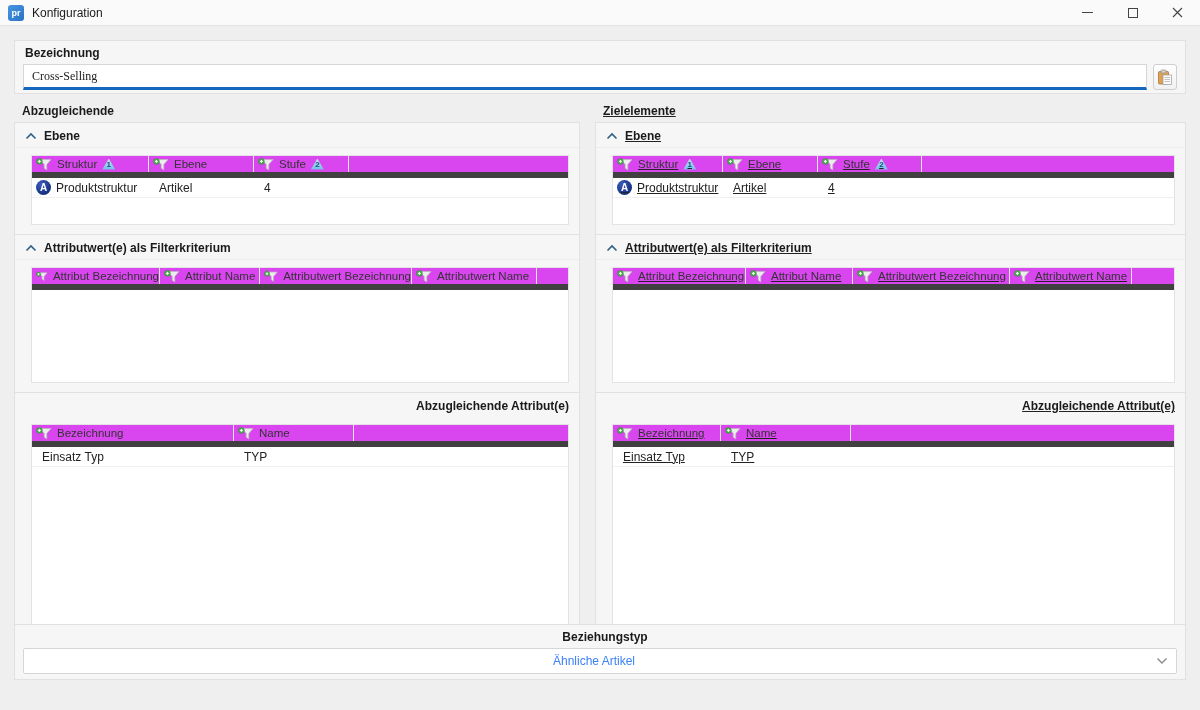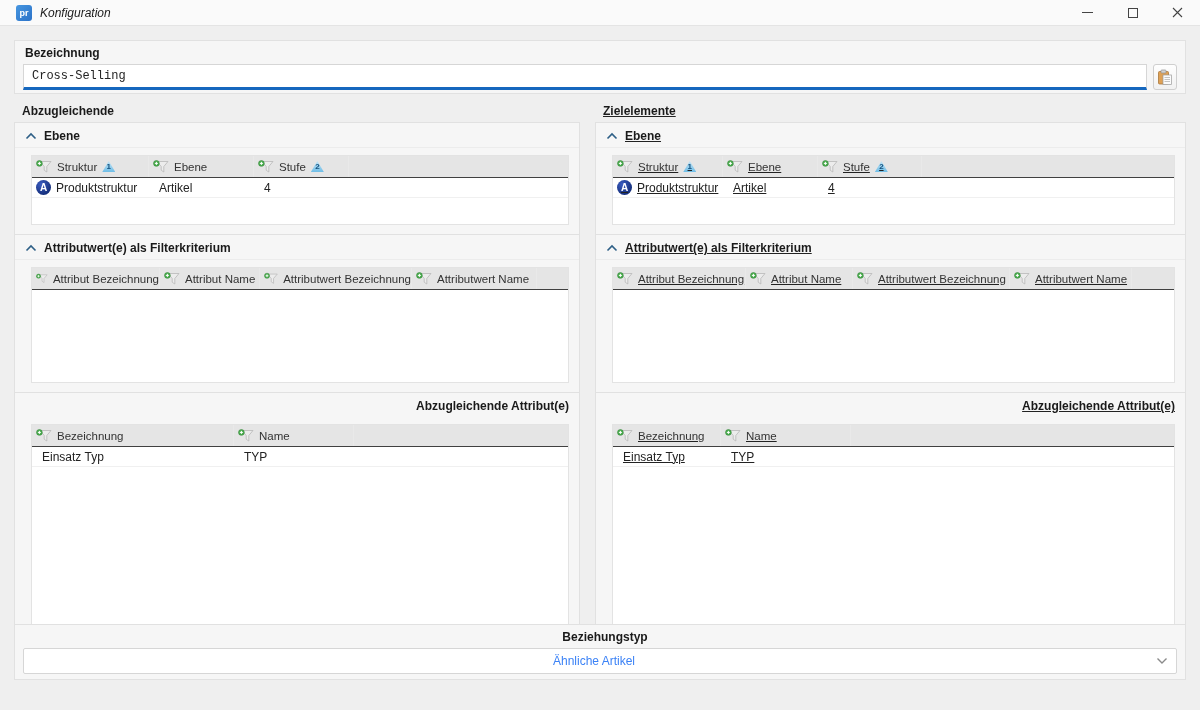"pr" .app-icon { margin-left: 16px -> 8px }
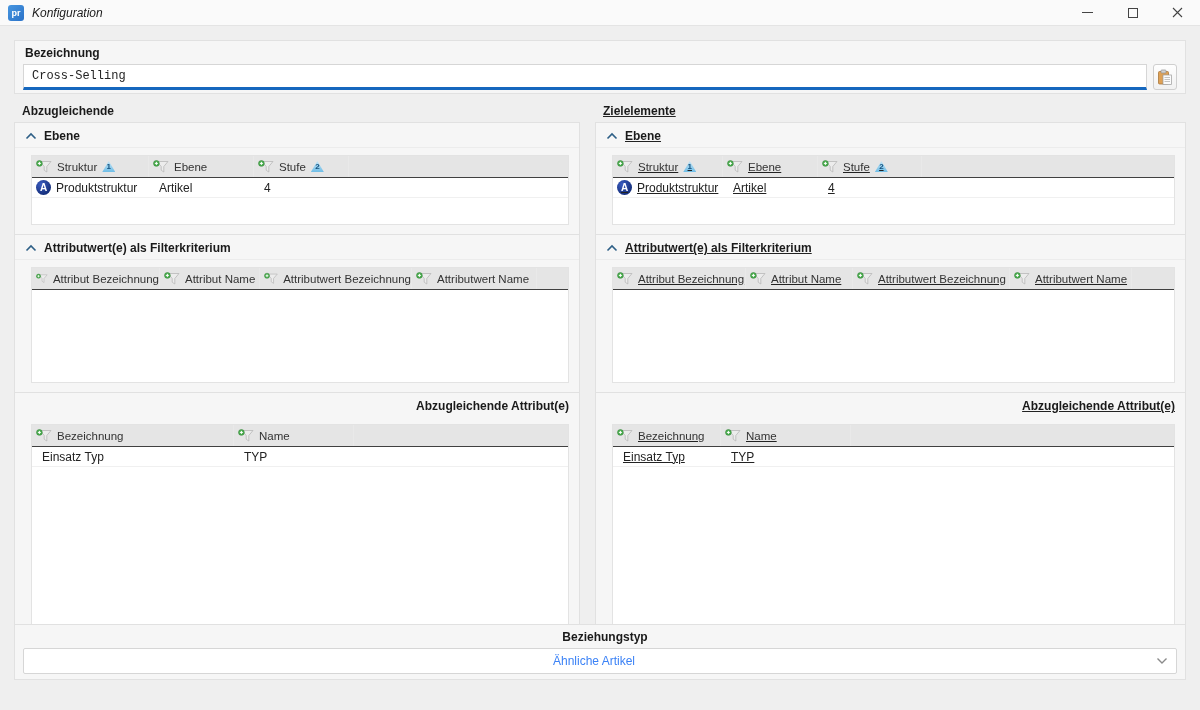"Konfiguration" .win-title { font-style: italic -> none }
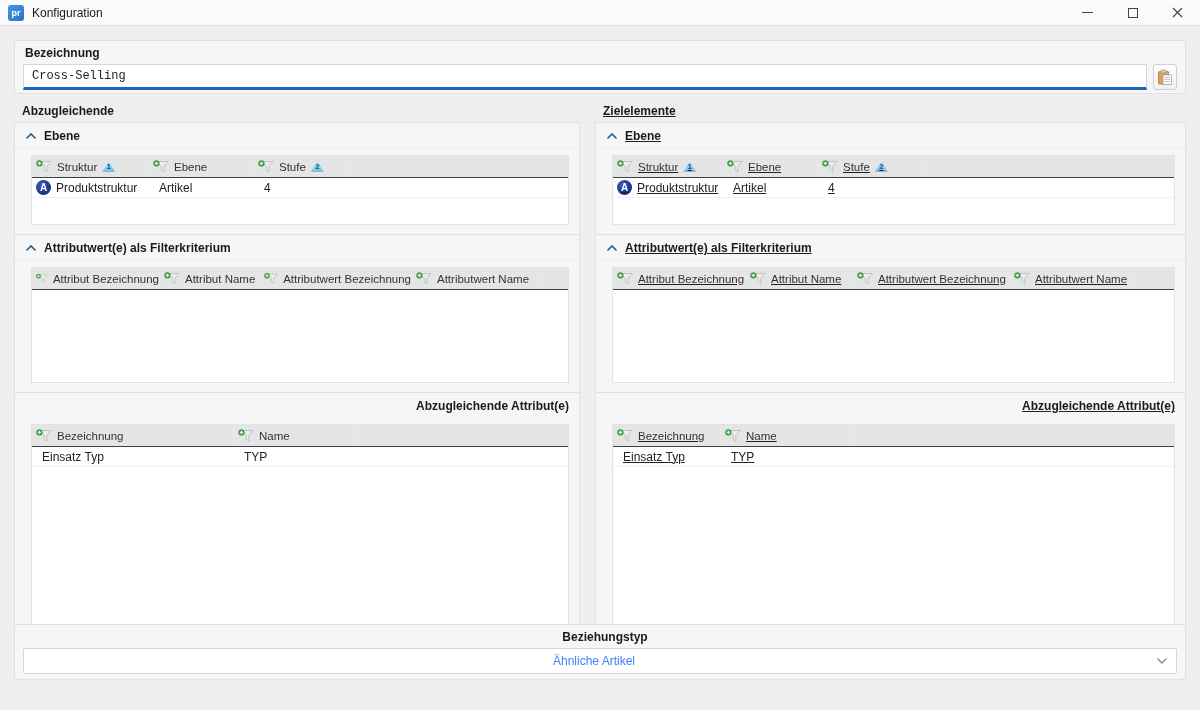"Cross-Selling" .text-input { font-family: Liberation Mono, monospace -> Liberation Serif, serif }
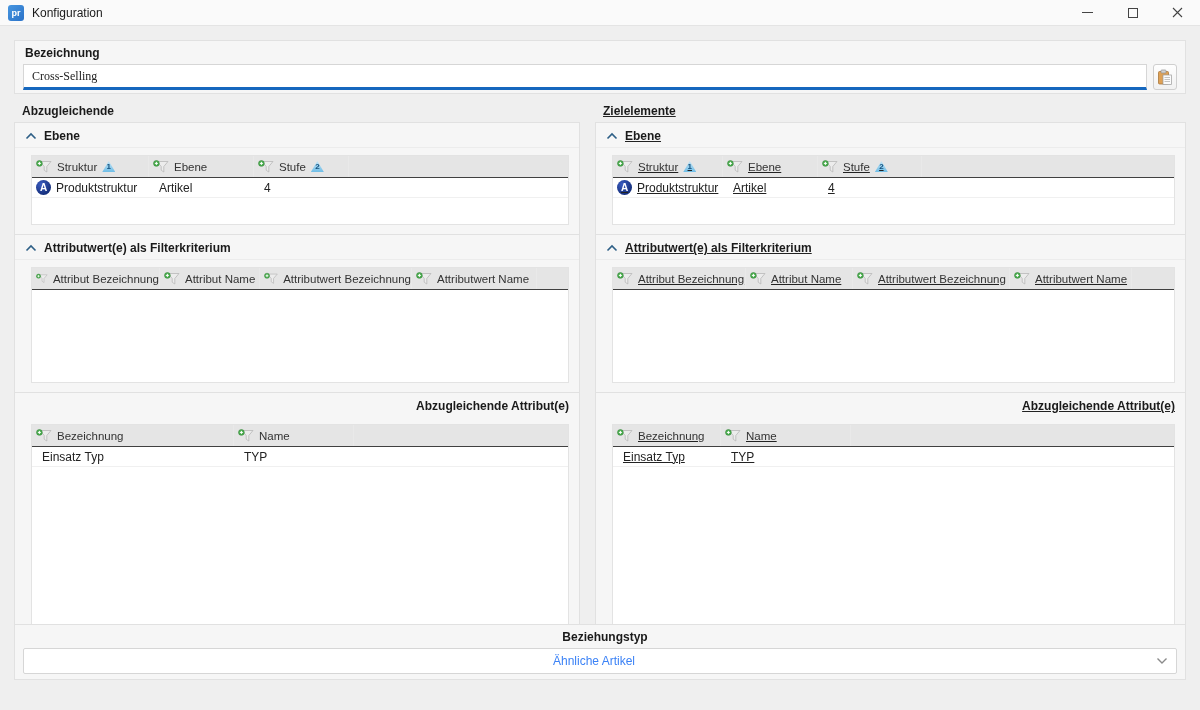"Struktur" .thead { background: #e5e5e5 -> #d946ef; border-bottom: 1px solid #404040 -> 6px solid #404040 }
